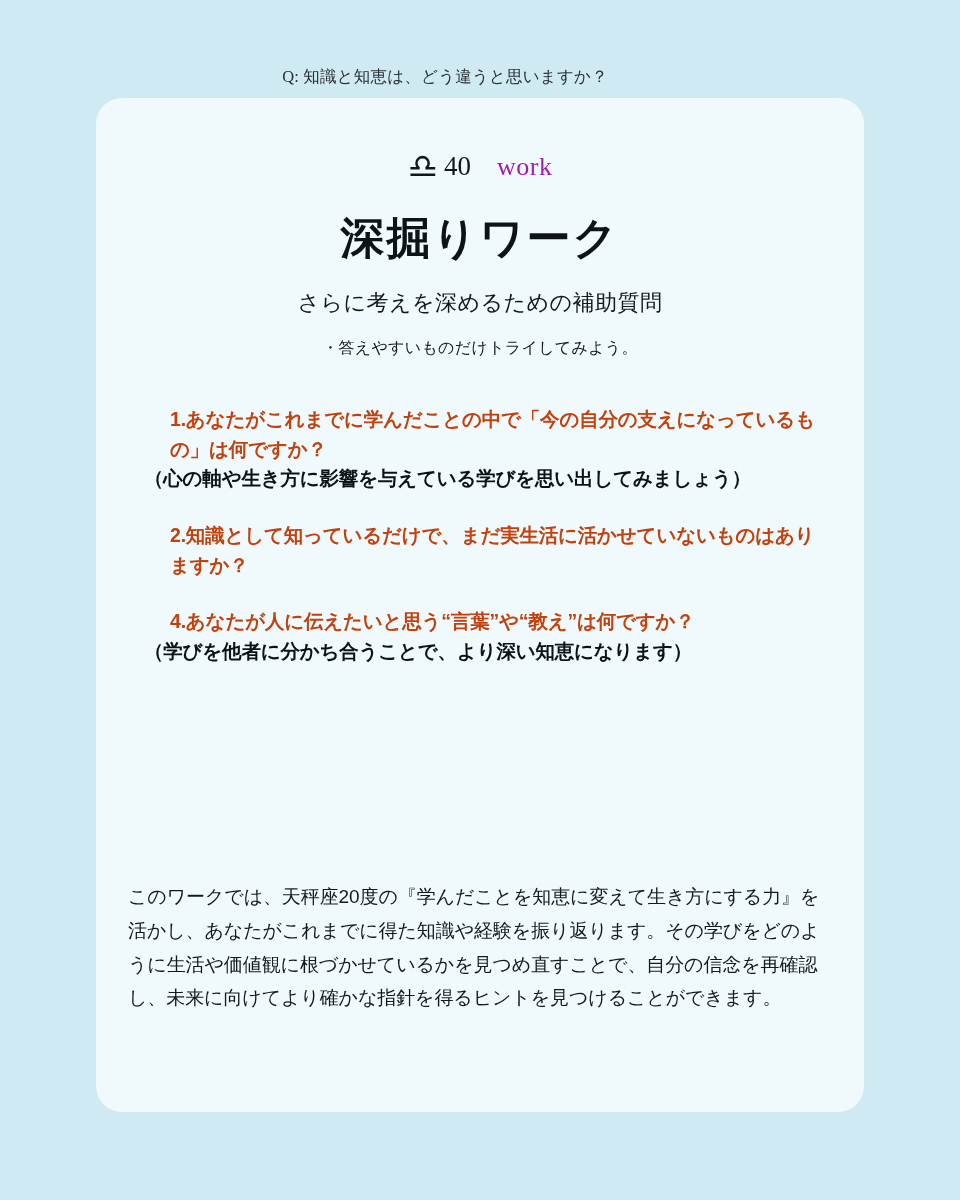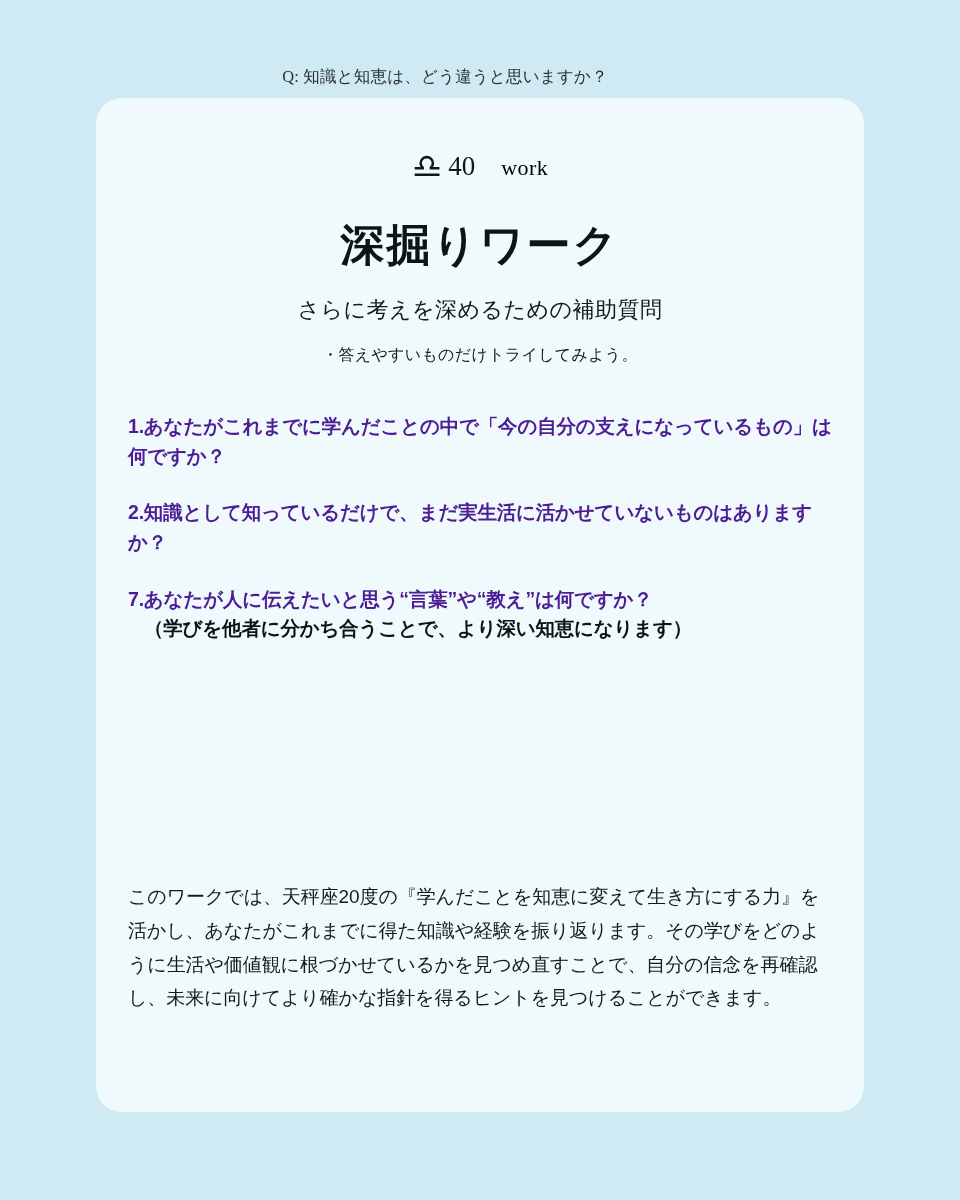"work" .sign-word { color: #000000 -> #a21caf; font-size: 22px -> 26px }
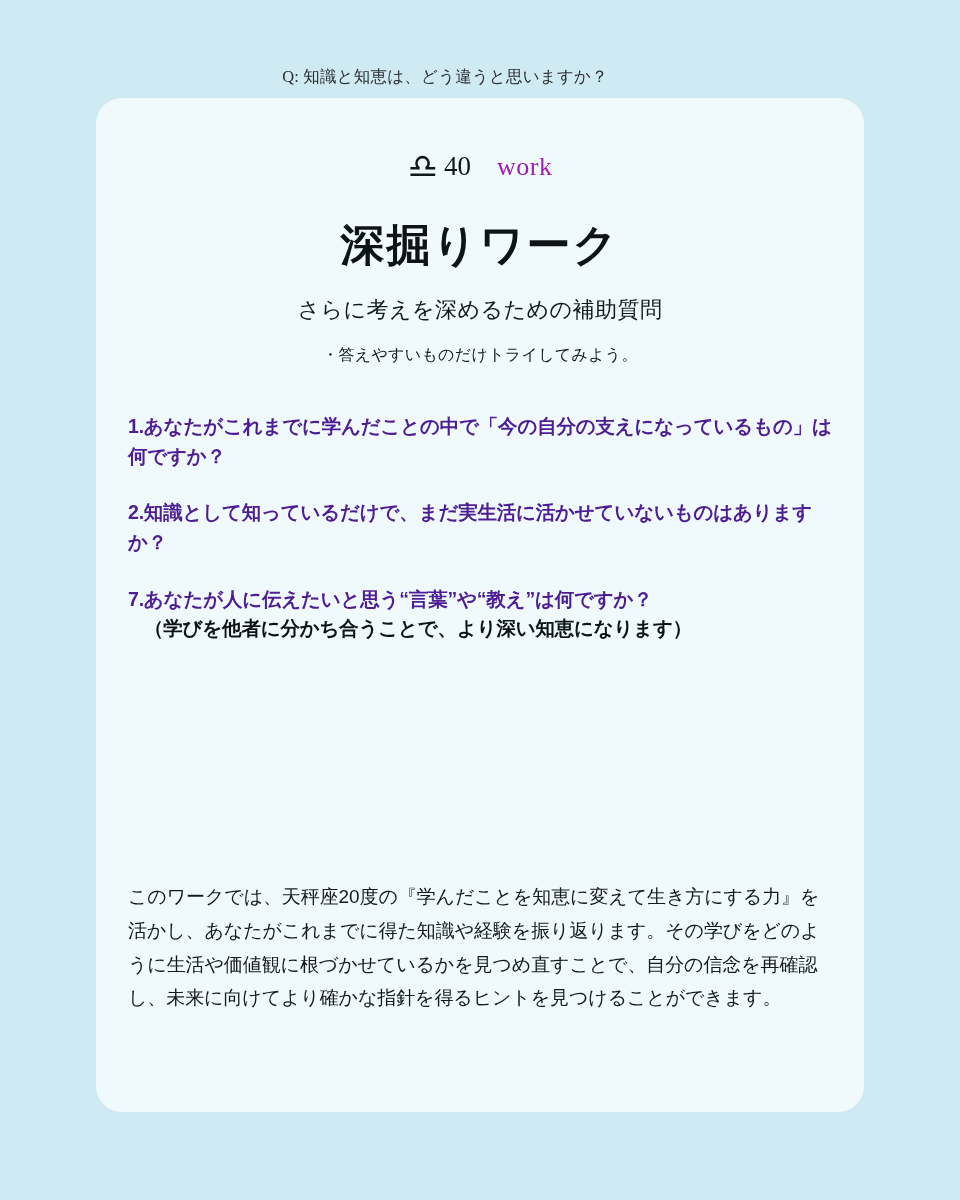"深掘りワーク" .card-title { margin-top: 34px -> 27px }
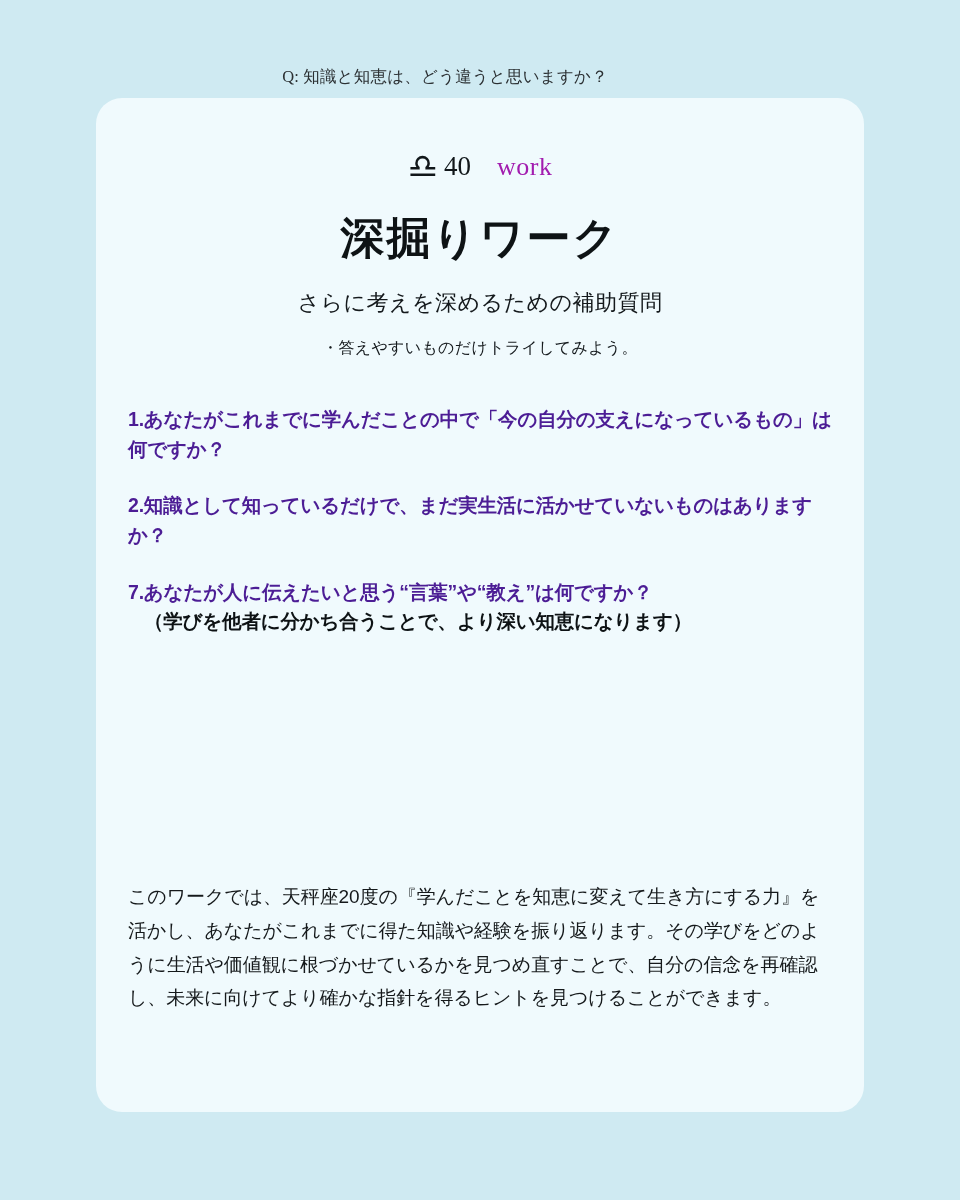"1.あなたがこれまでに学んだことの中で「今の自分の支えになっているもの」は何です" .q-main { color: #4c1d95 -> #c2410c; margin-left: none -> 42px }
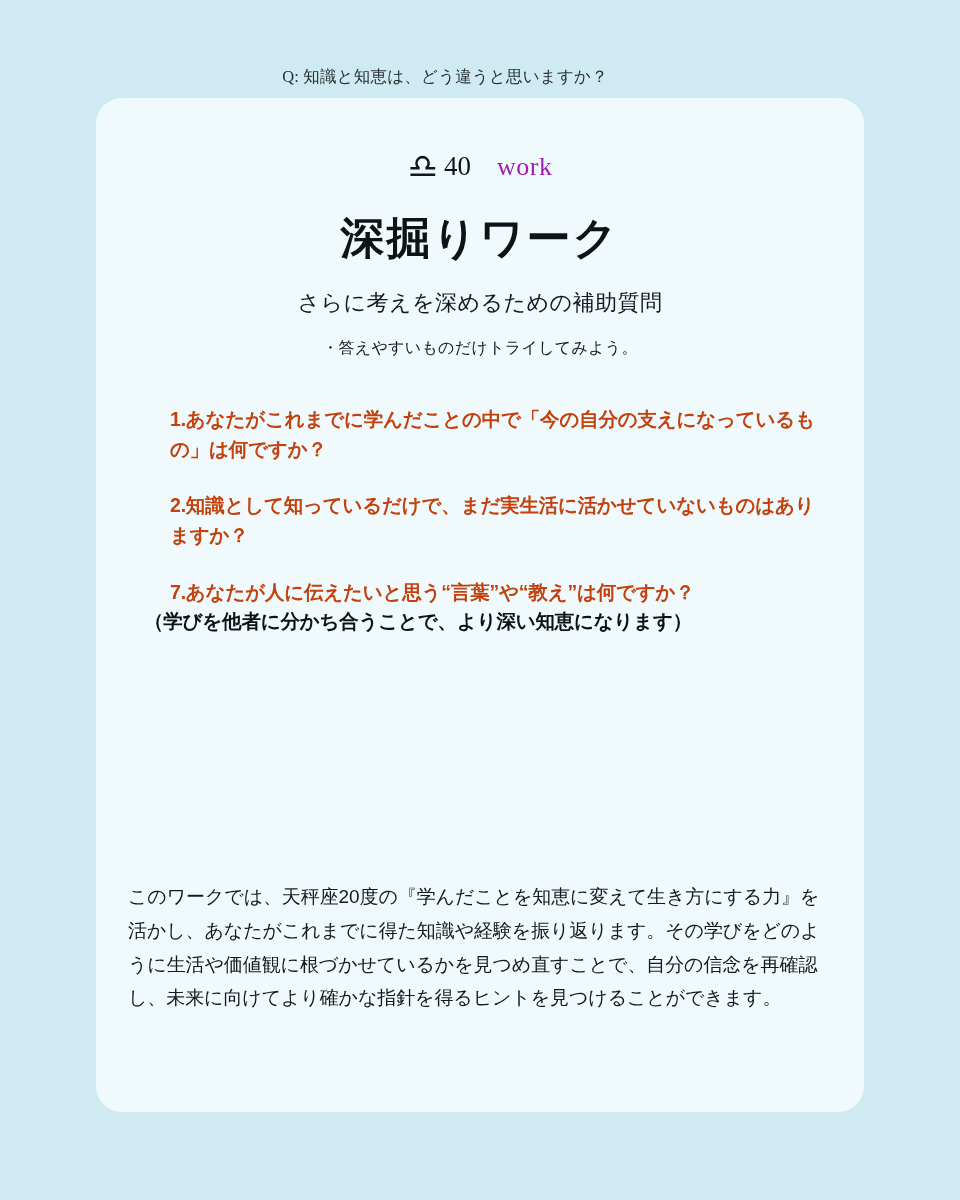"（心の軸や生き方に影響を与えている学びを思い出してみましょう）" div.q-sub { html: none -> <div>（心の軸や生き方に影響を与えている学びを思い出してみましょう）</div> }
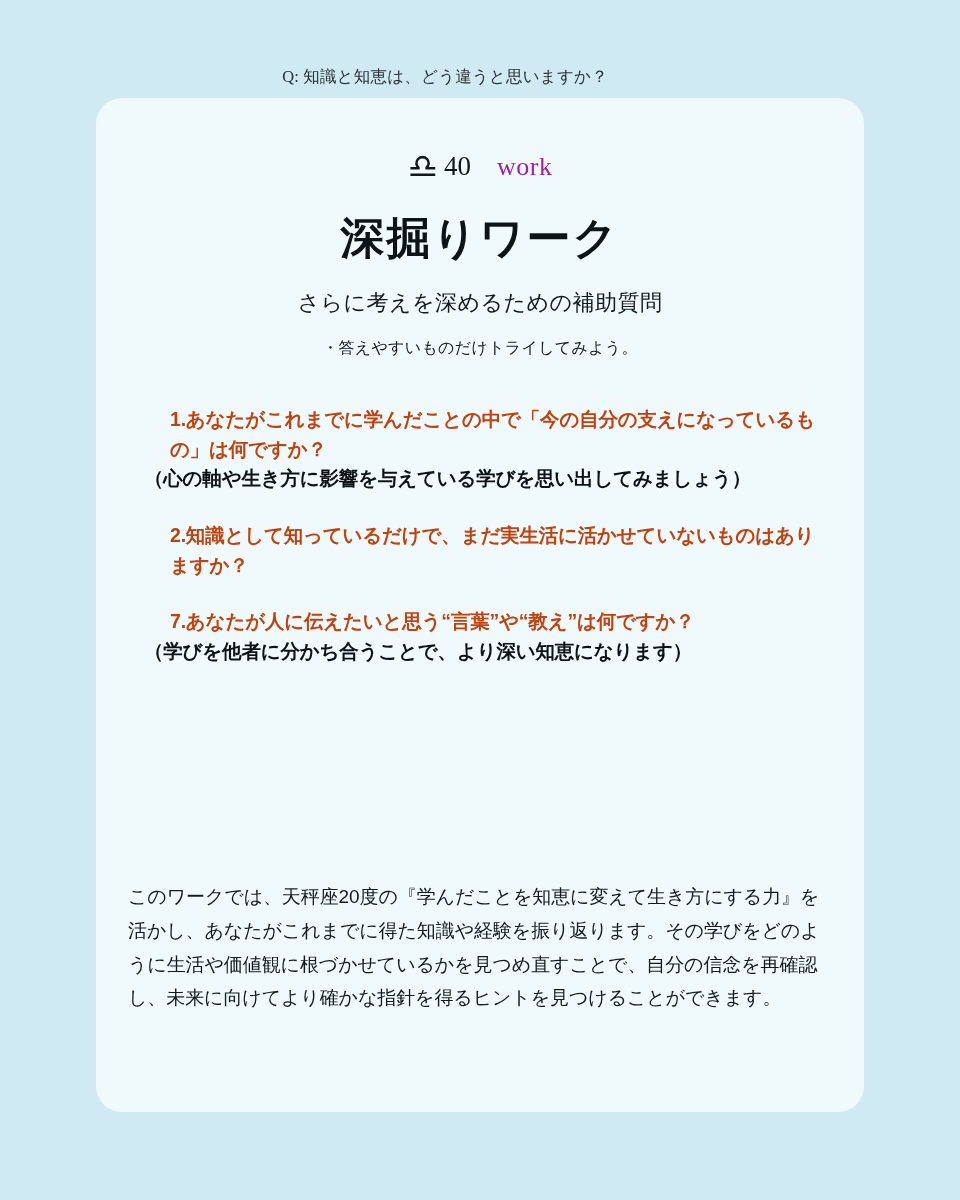"7.あなたが人に伝えたいと思う“言葉”や“教え”は何ですか？" div.q-main { text: 7 -> 4 }
